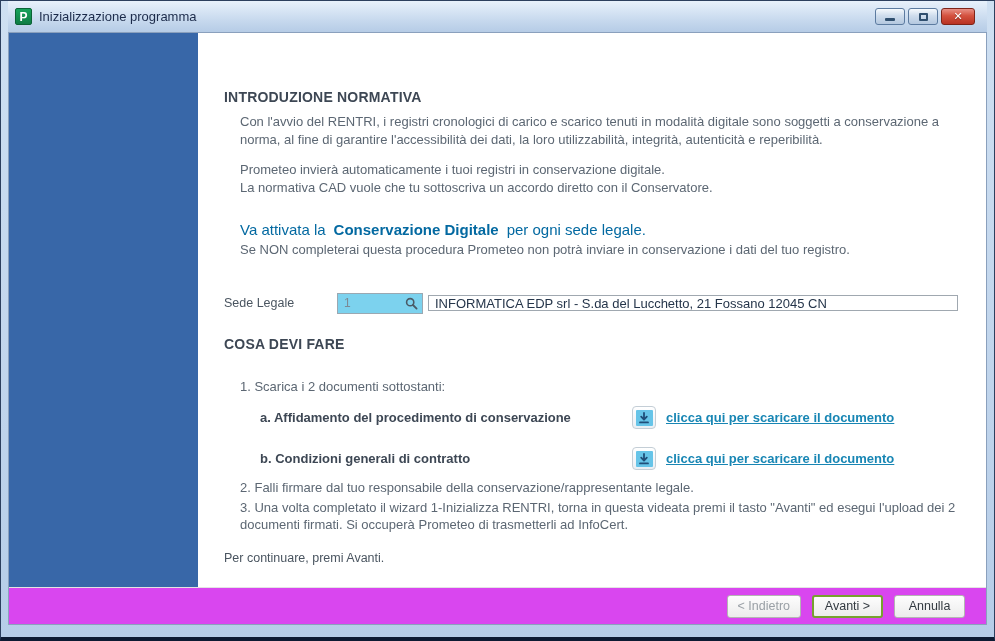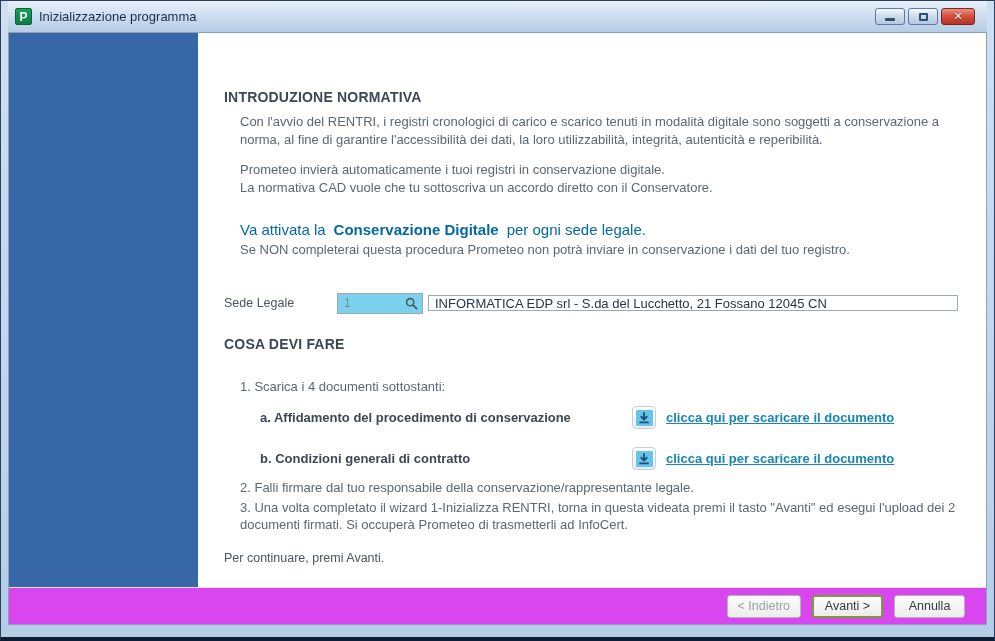"1. Scarica i 4 documenti" p.step { text: 4 -> 2 }
